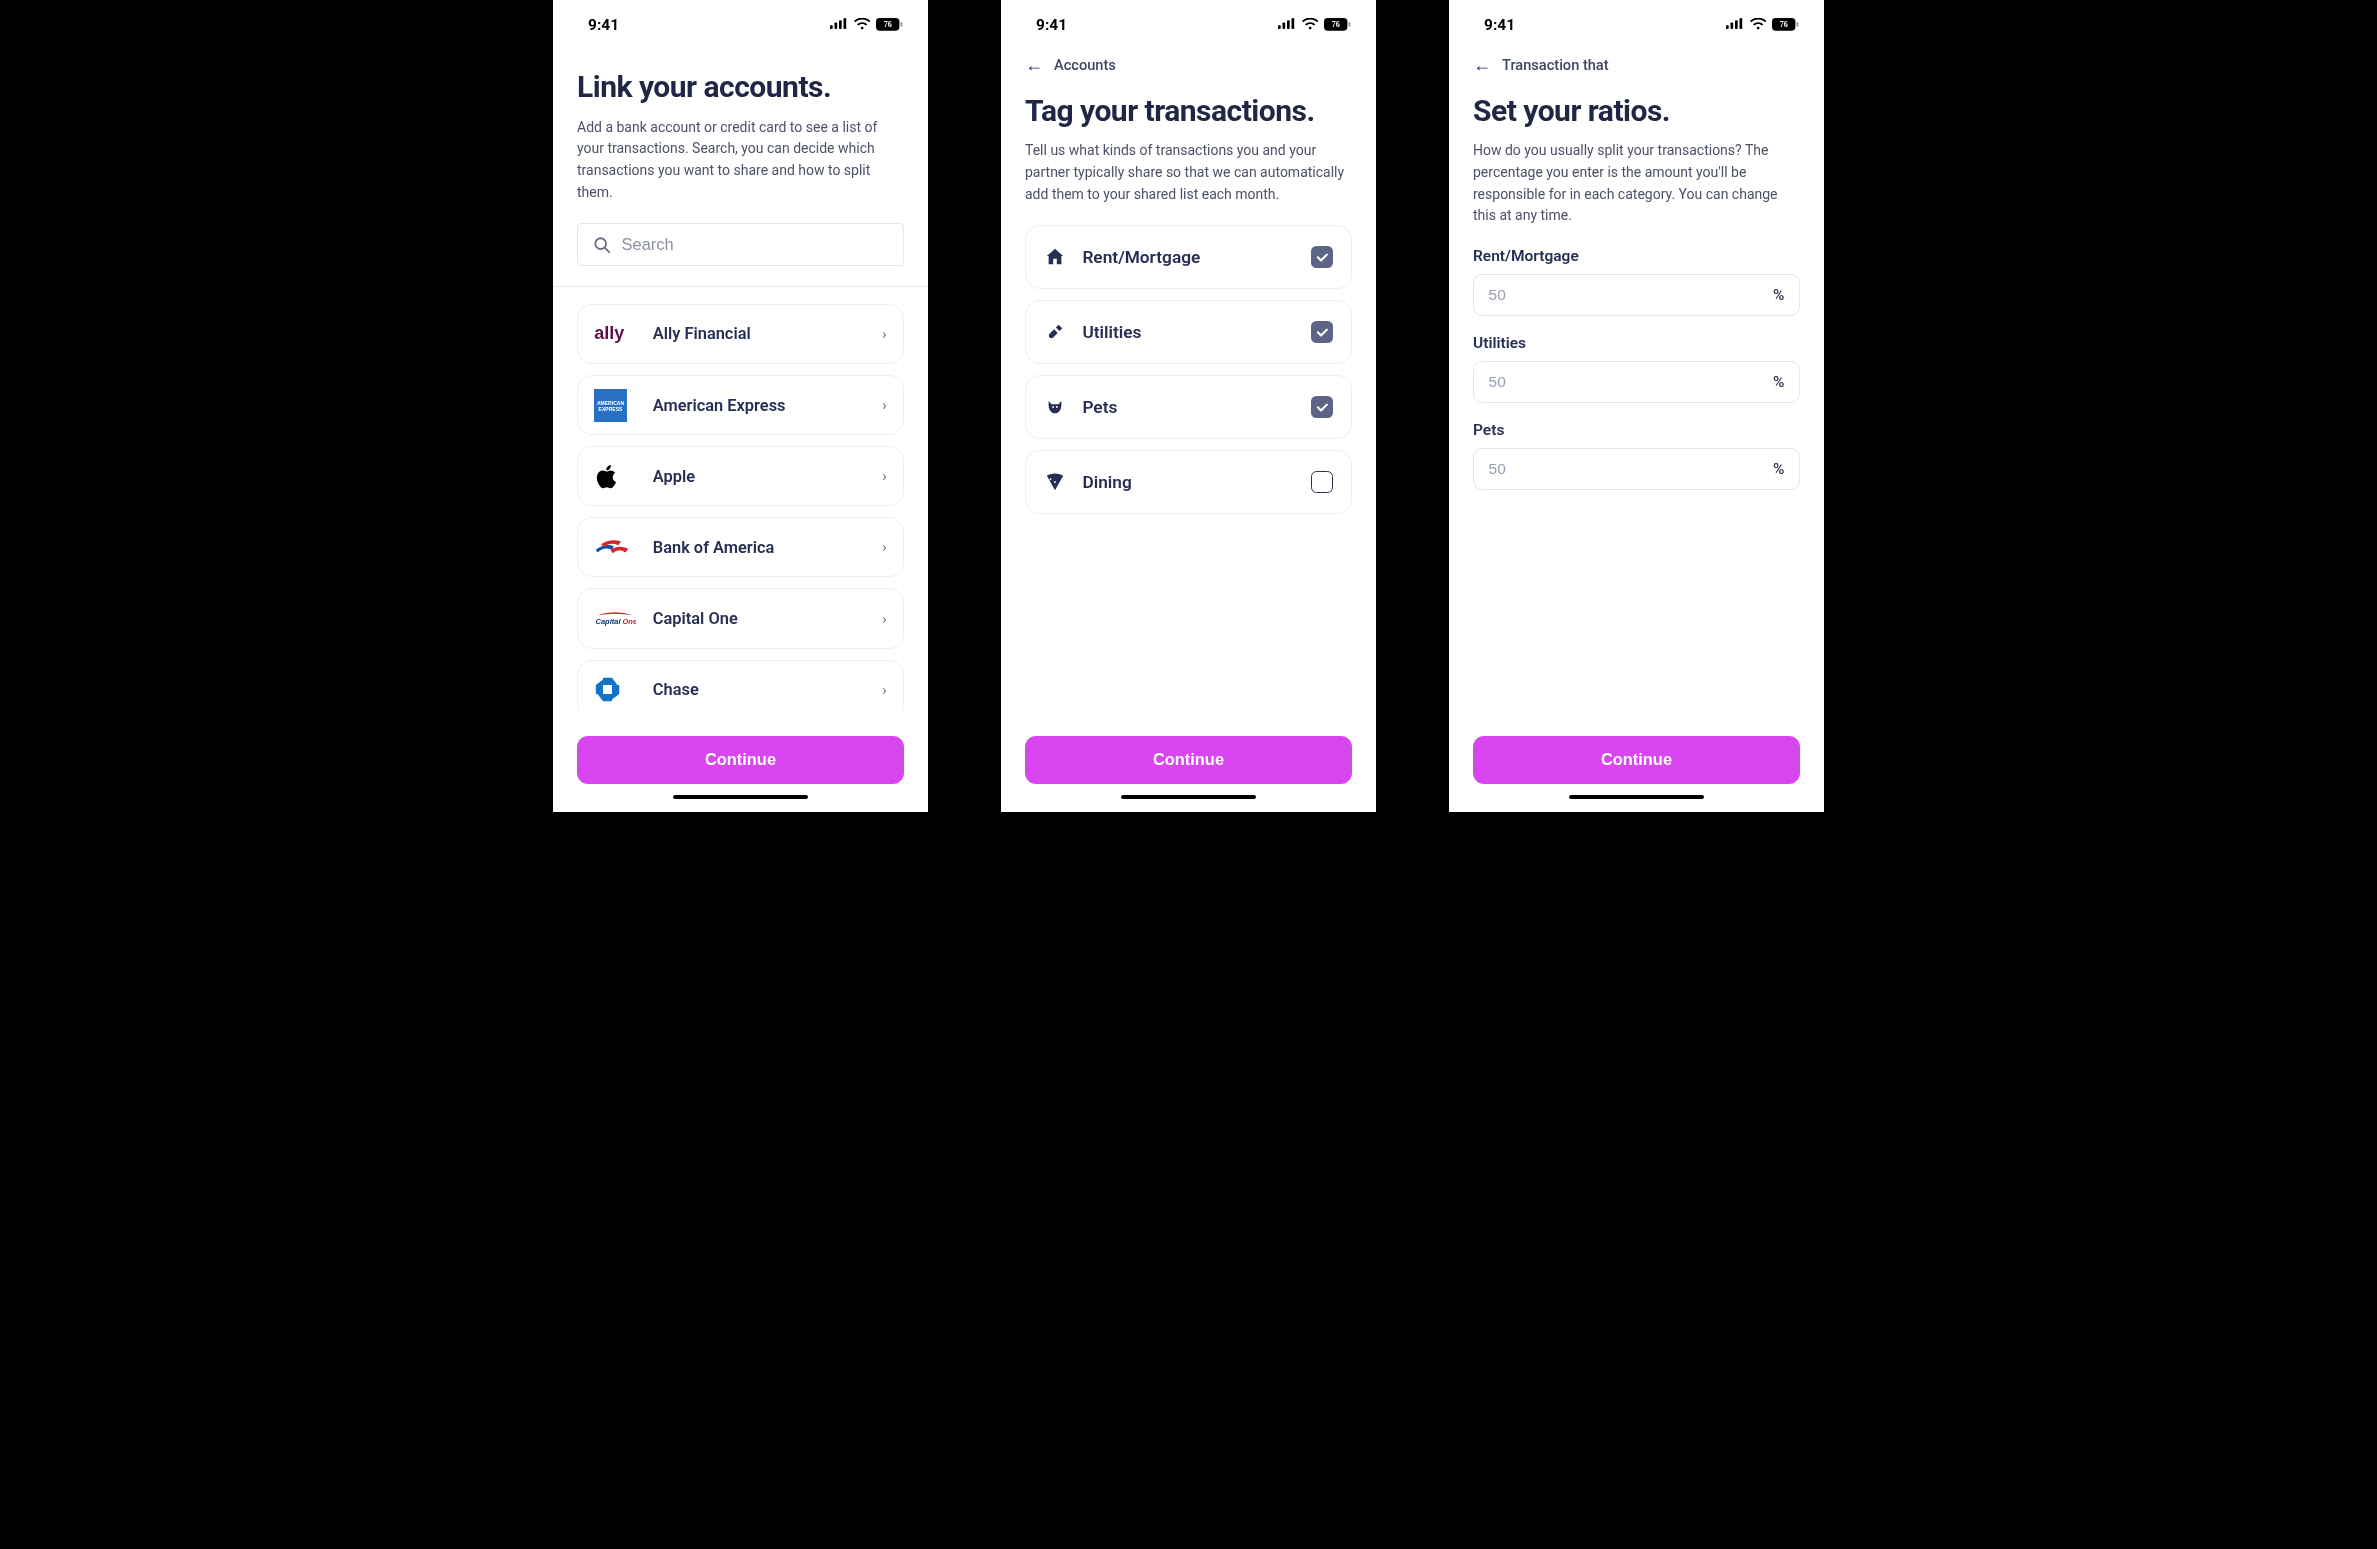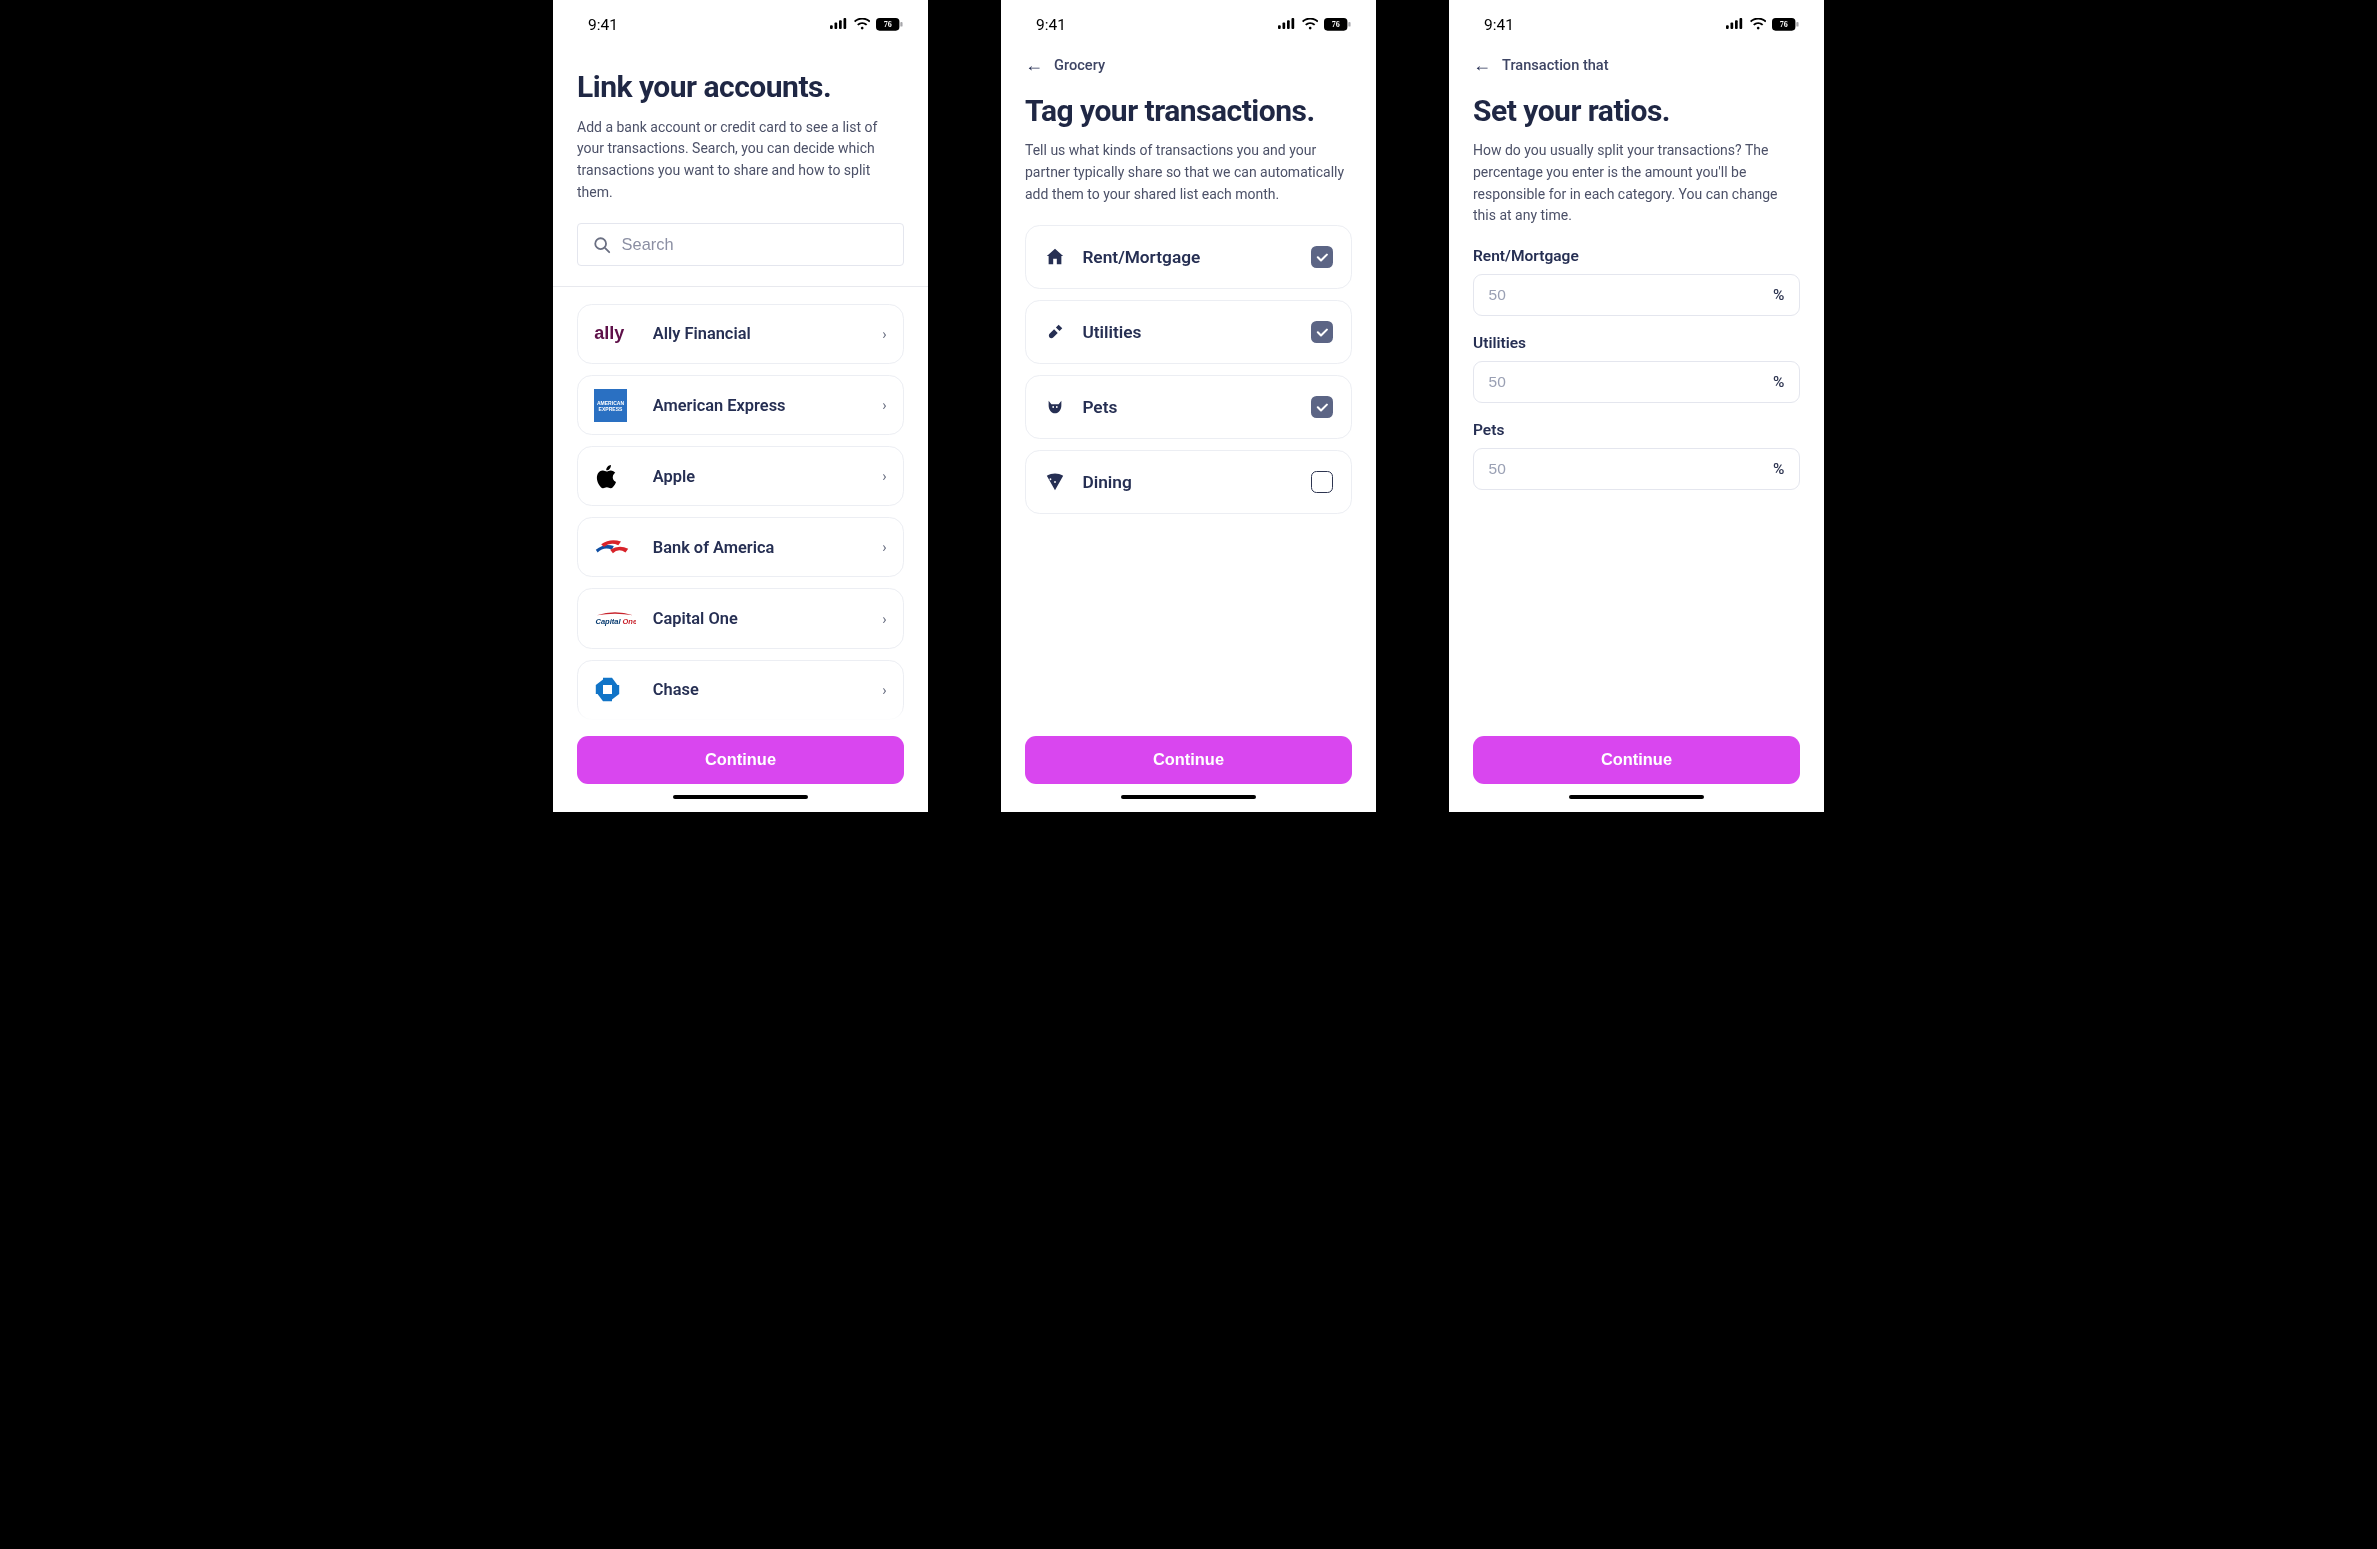"9:41" .status-time { font-weight: 400 -> 700 }
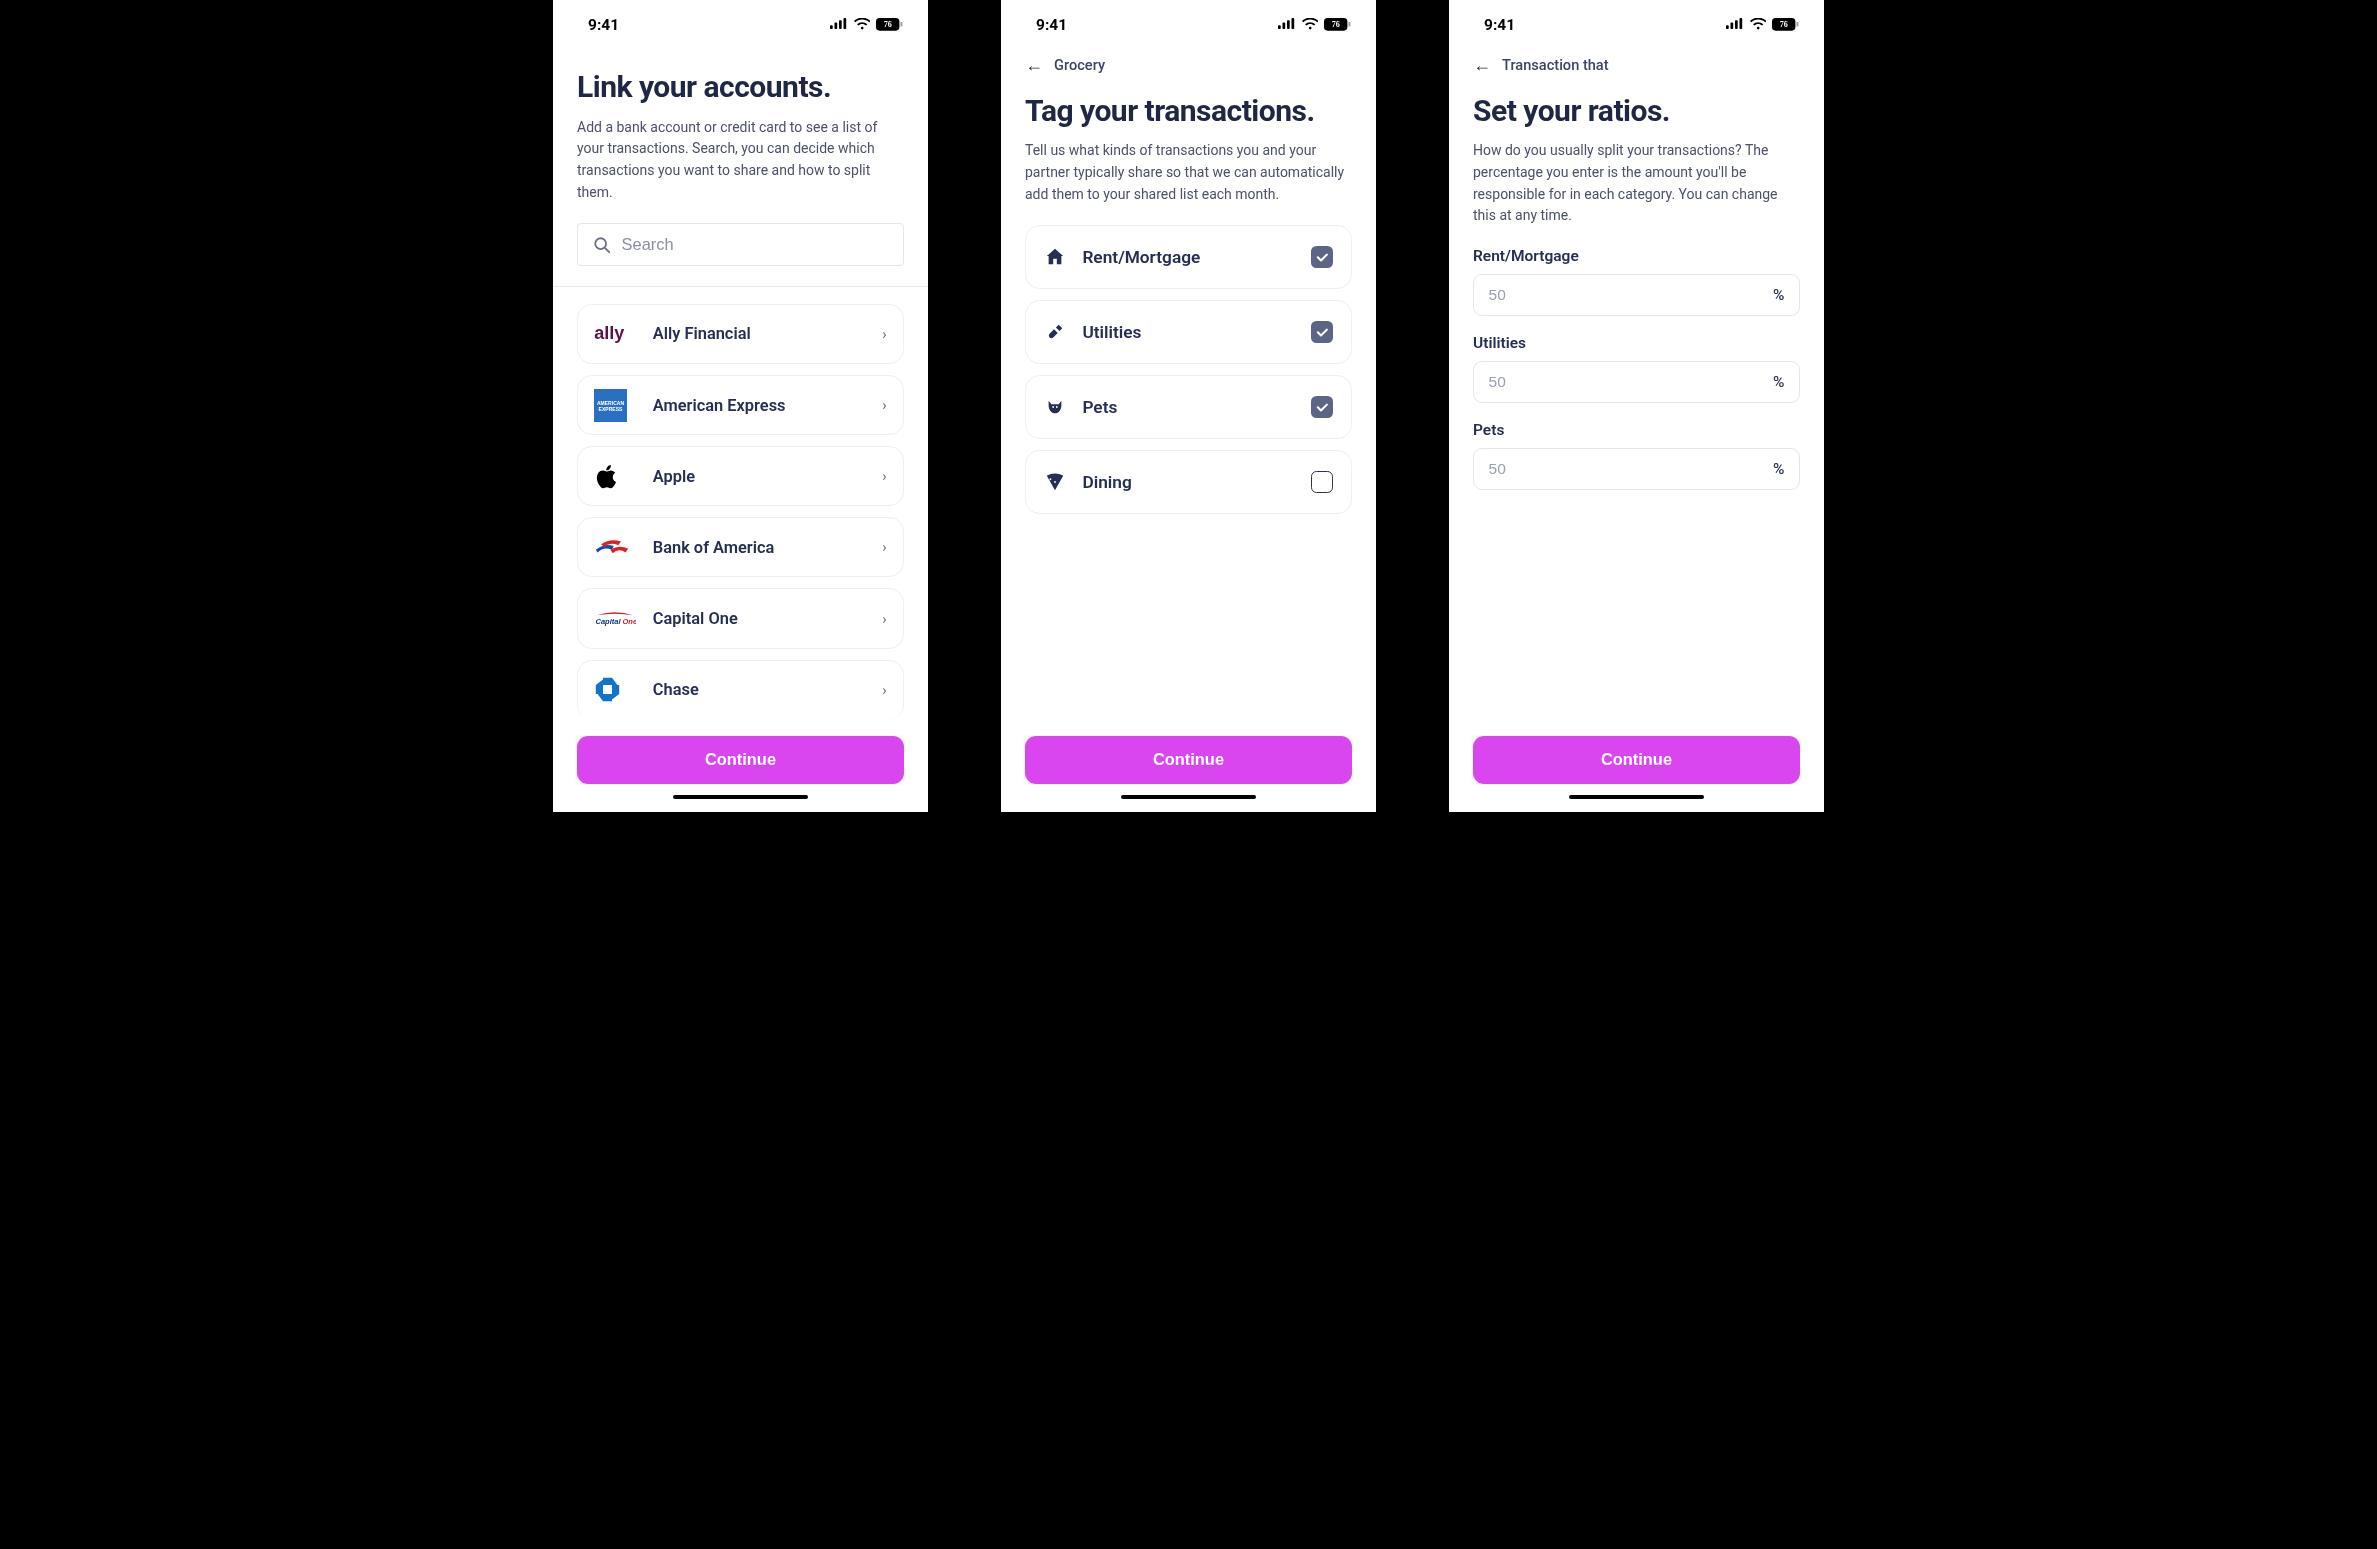"Grocery" span.nav-label { text: Grocery -> Accounts }
